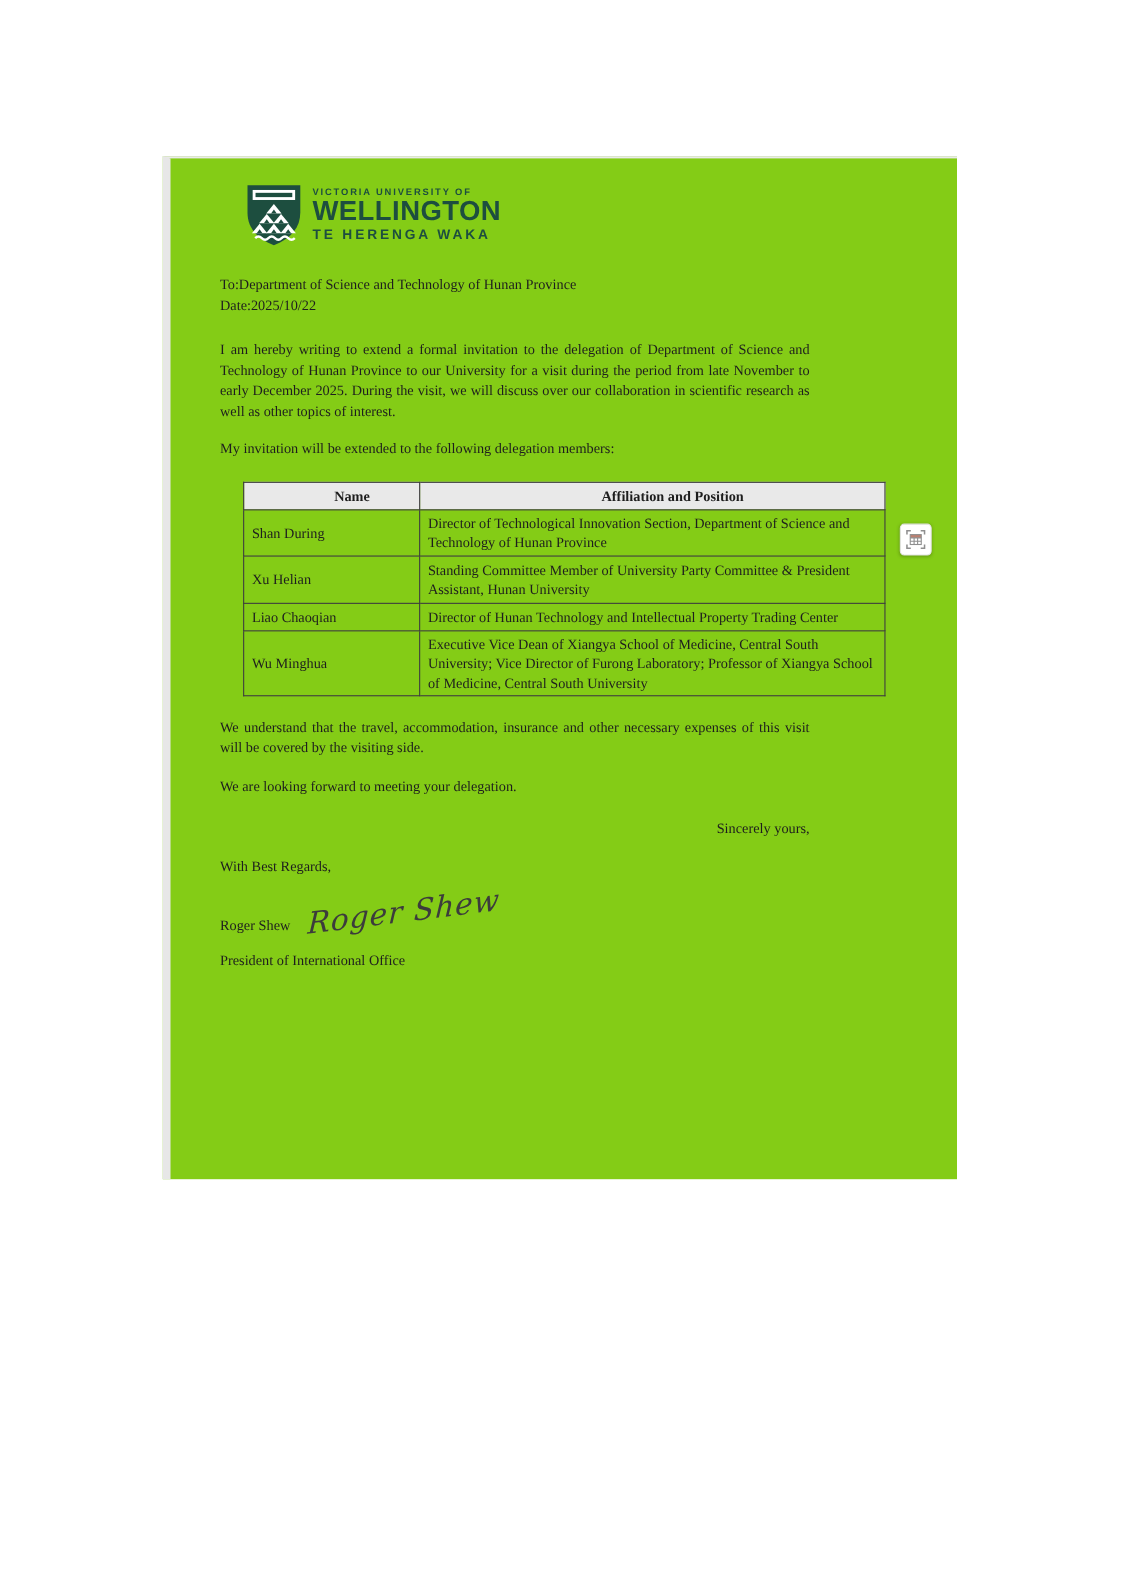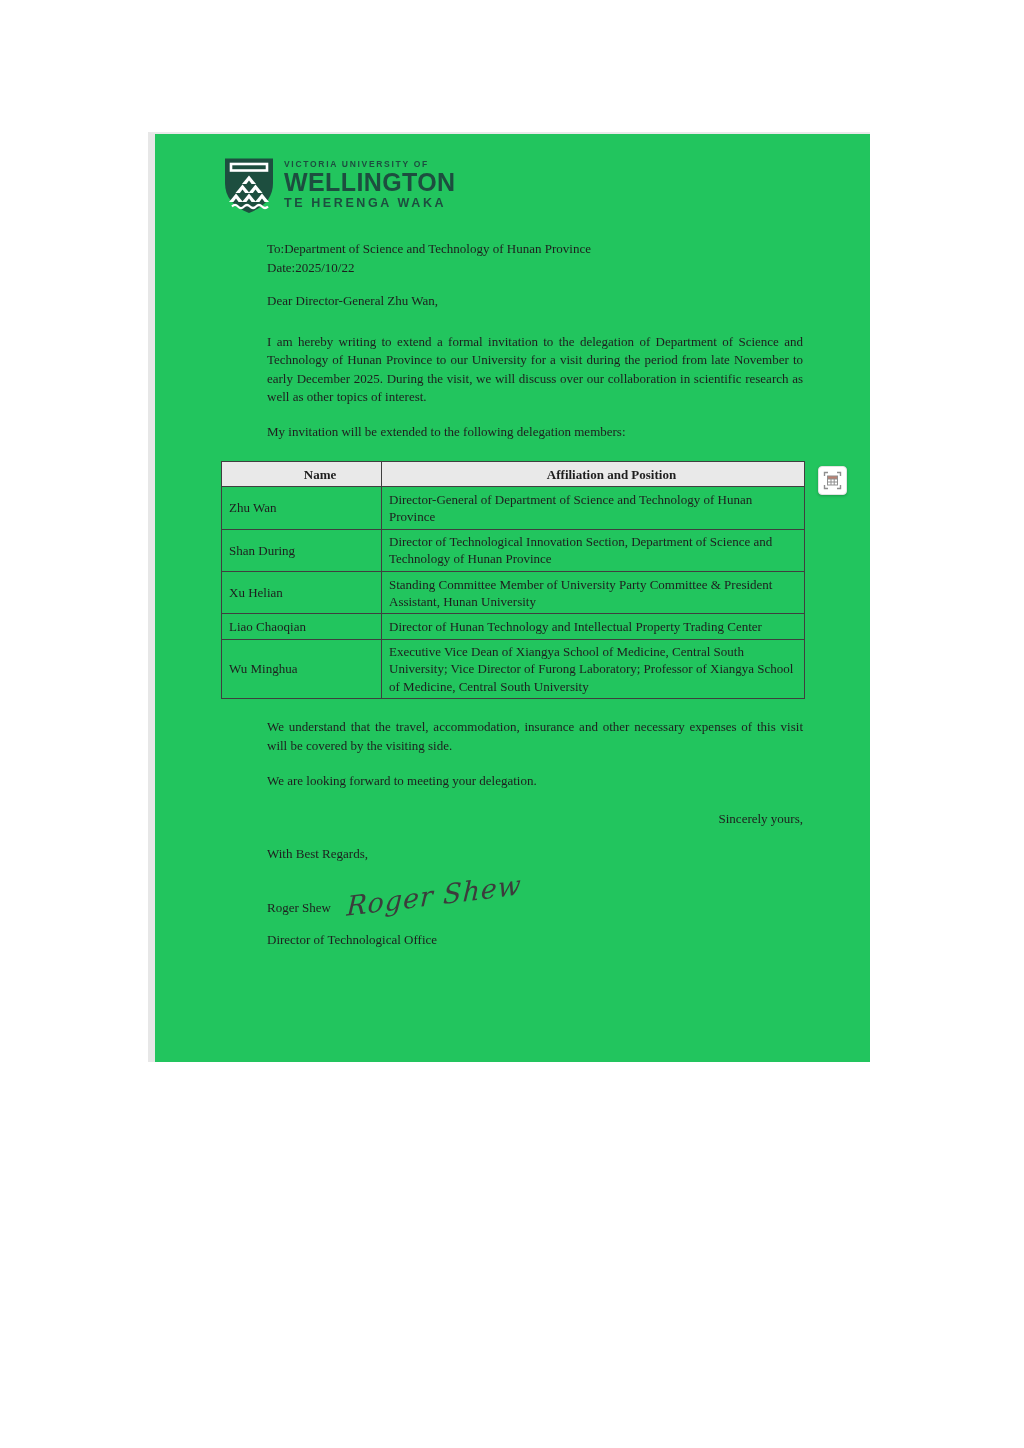"VICTORIA UNIVERSITY OF" .page { background: #22c55e -> #84cc16; top: 132px -> 142px }
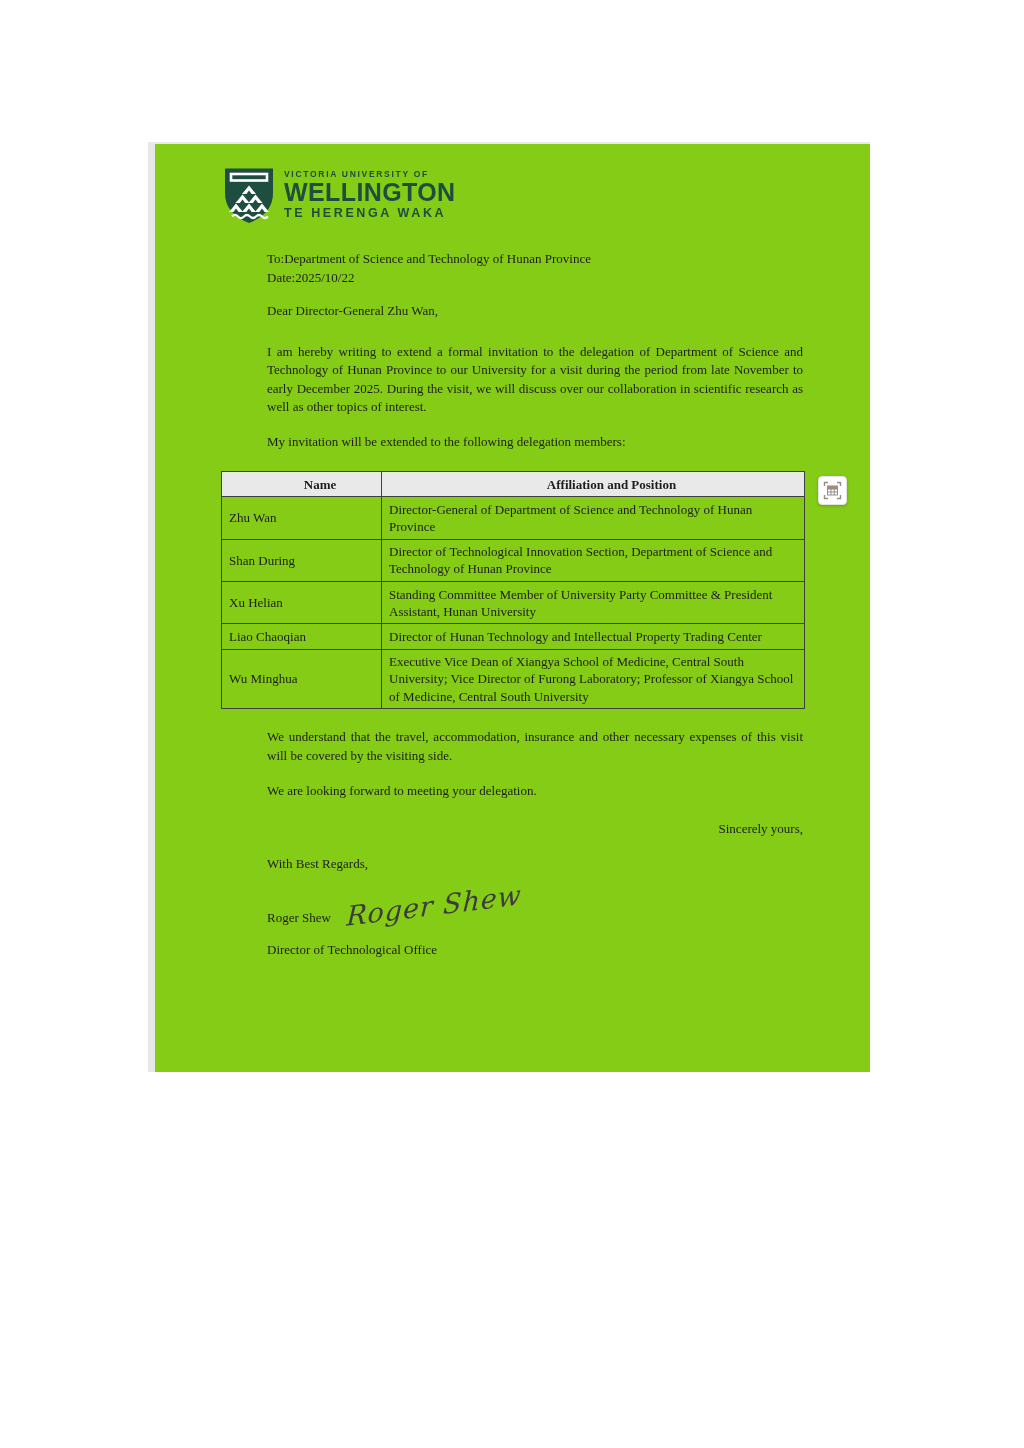"To:Department of Science and Technology" .letter { margin-left: 112px -> 45px }
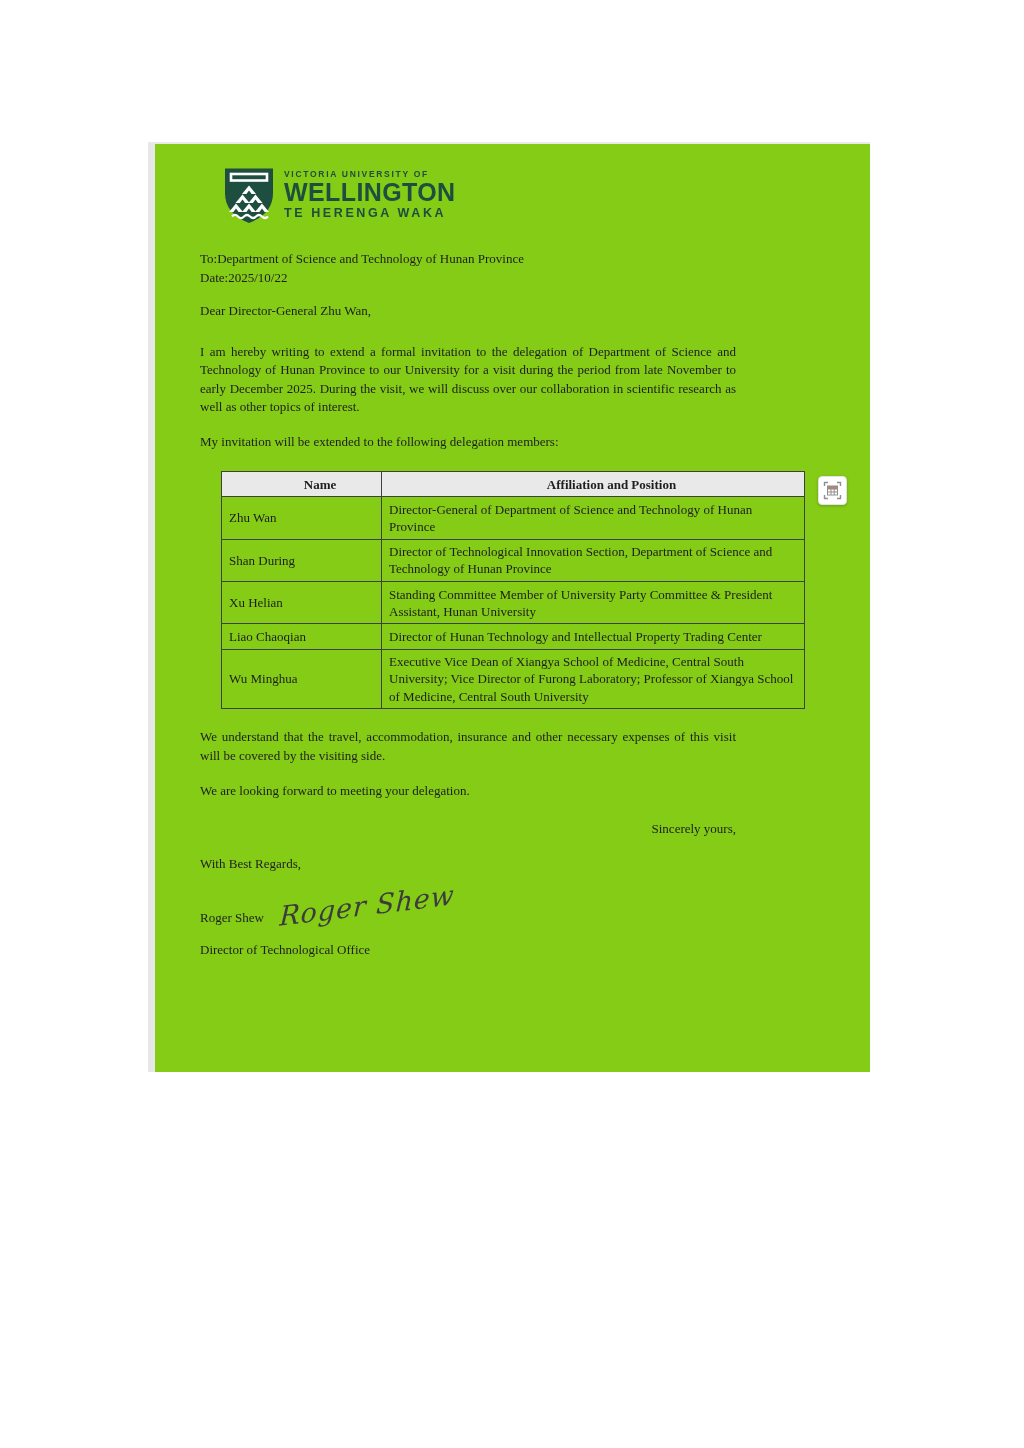"Dear Director-General Zhu Wan," p.para { html: <p>Dear Director-General Zhu Wan,</p> -> none }
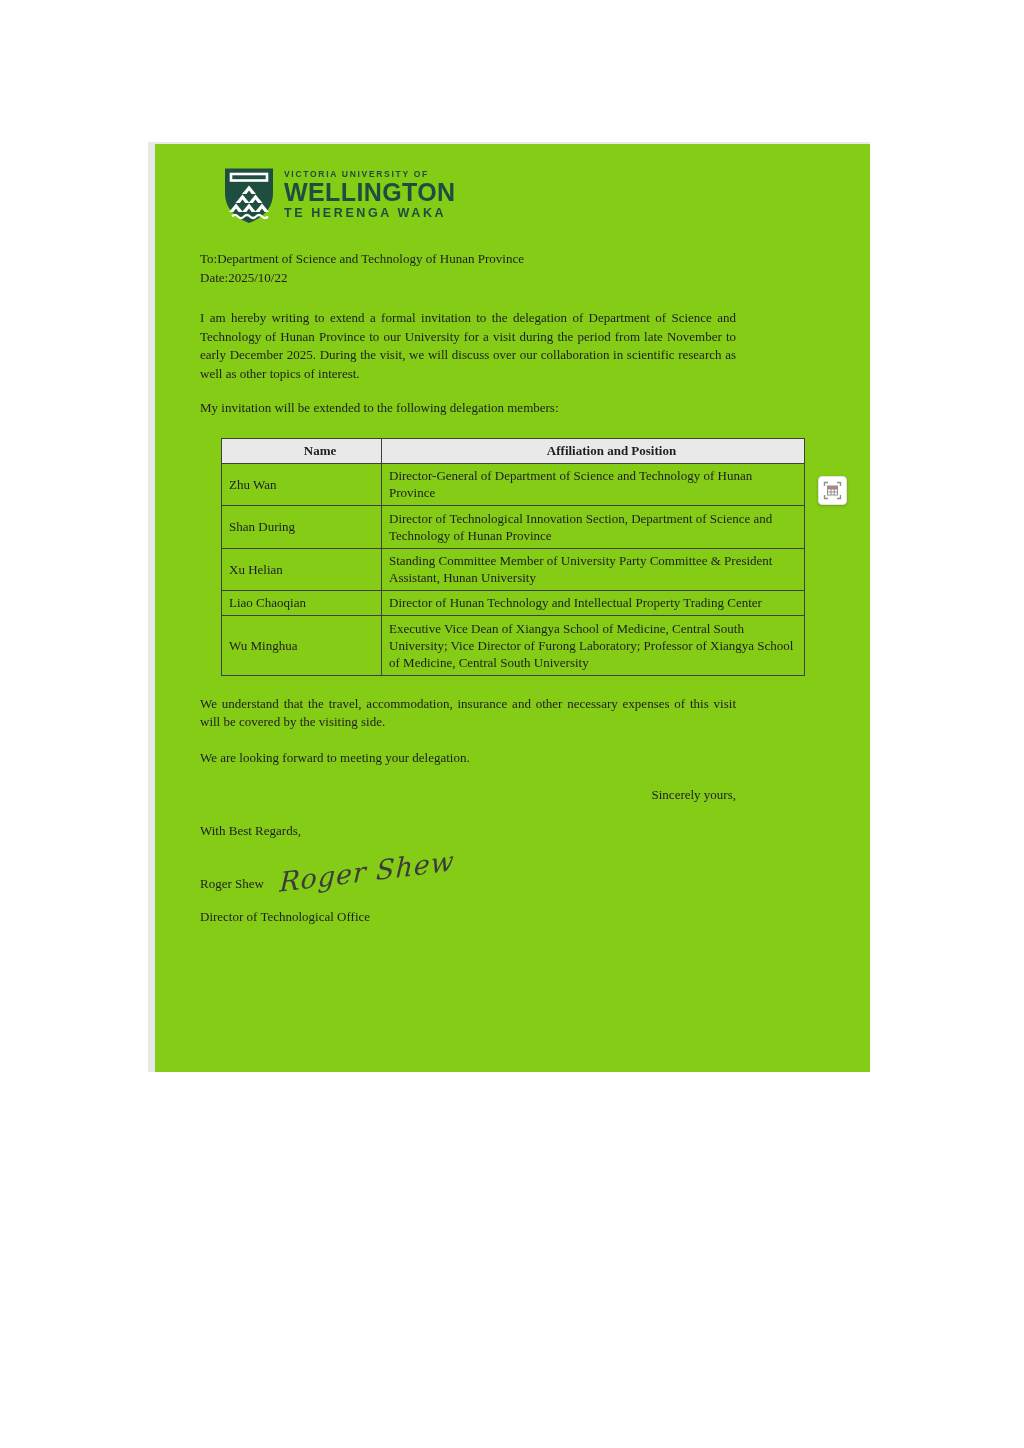"Zhu Wan" tr { html: <tr> <td>Zhu Wan</td> <td>Director-General of Department of Science and Technology of Hunan Province</td> </tr> -> none }
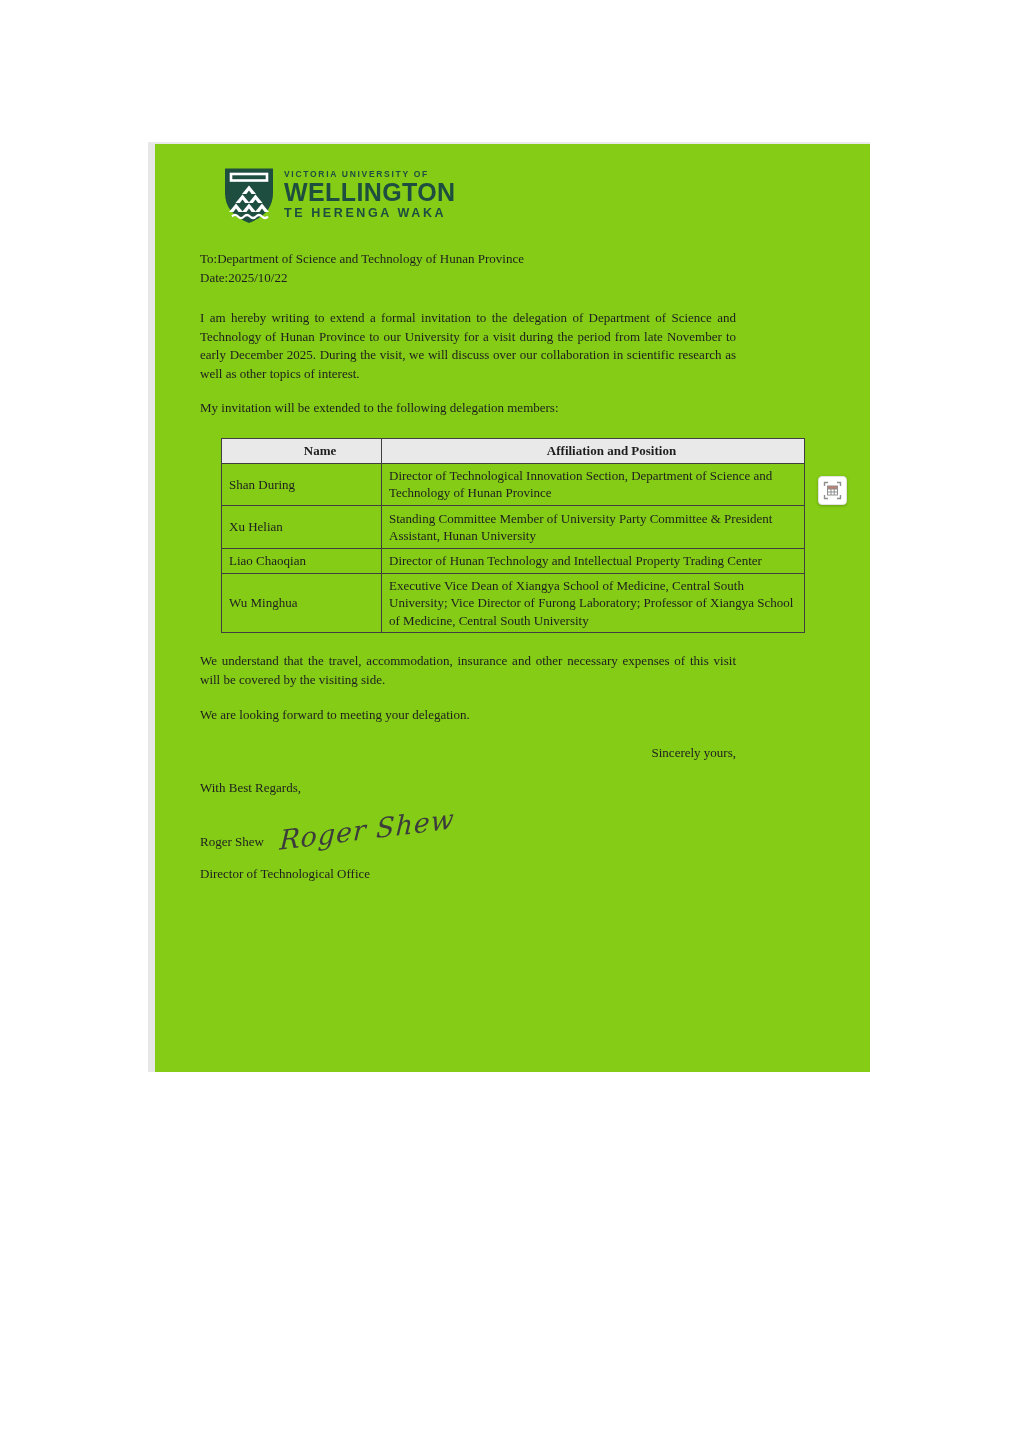"Director of Technological Office" p.para { text: Director of Technological -> President of International }
